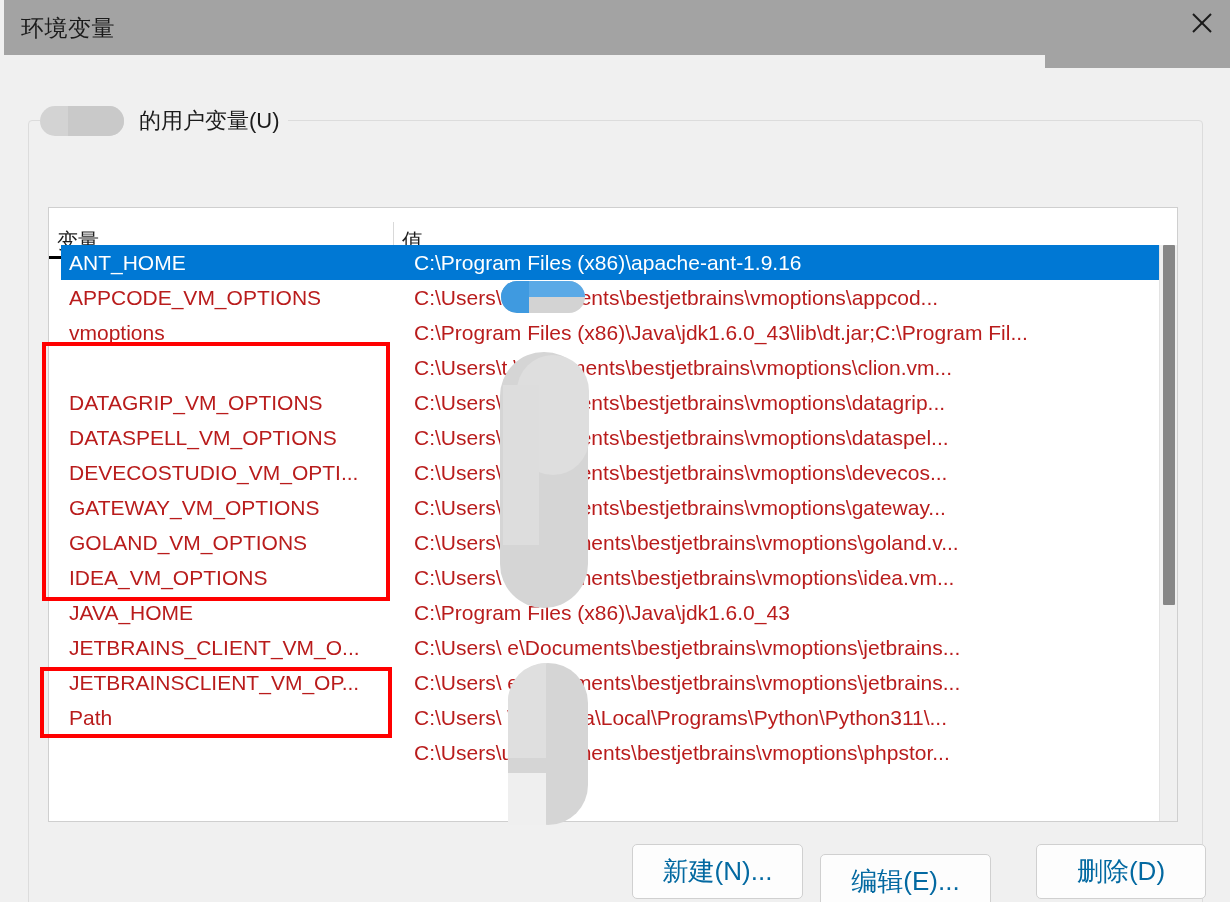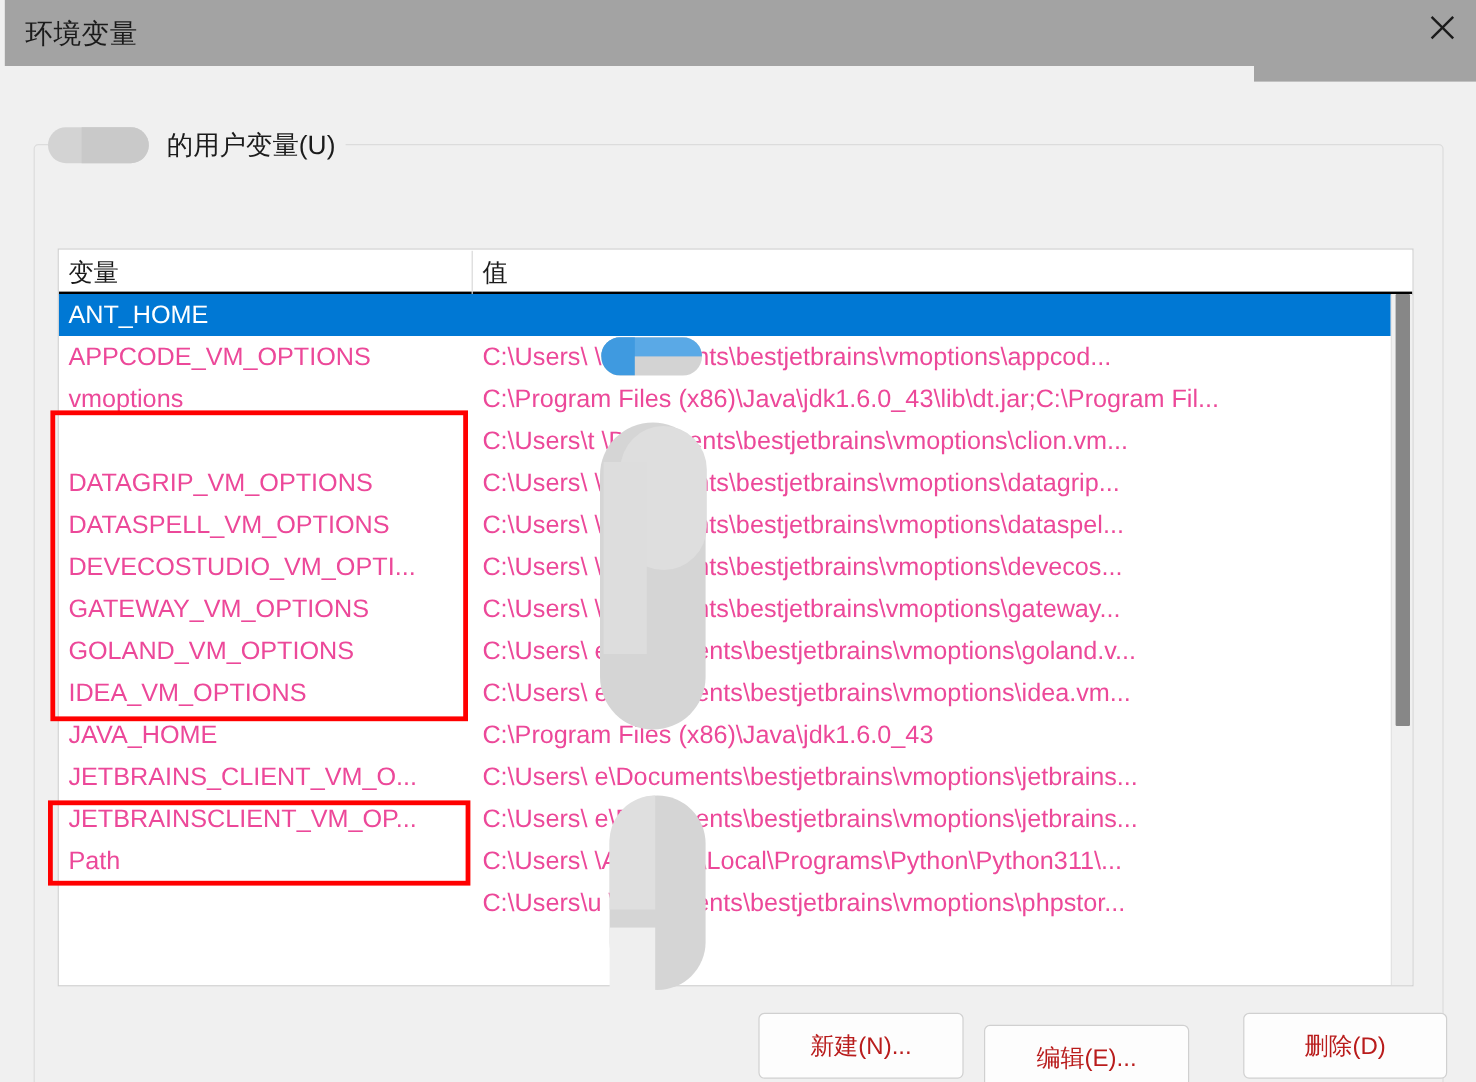"变量" .list-head { top: 1px -> 14px }
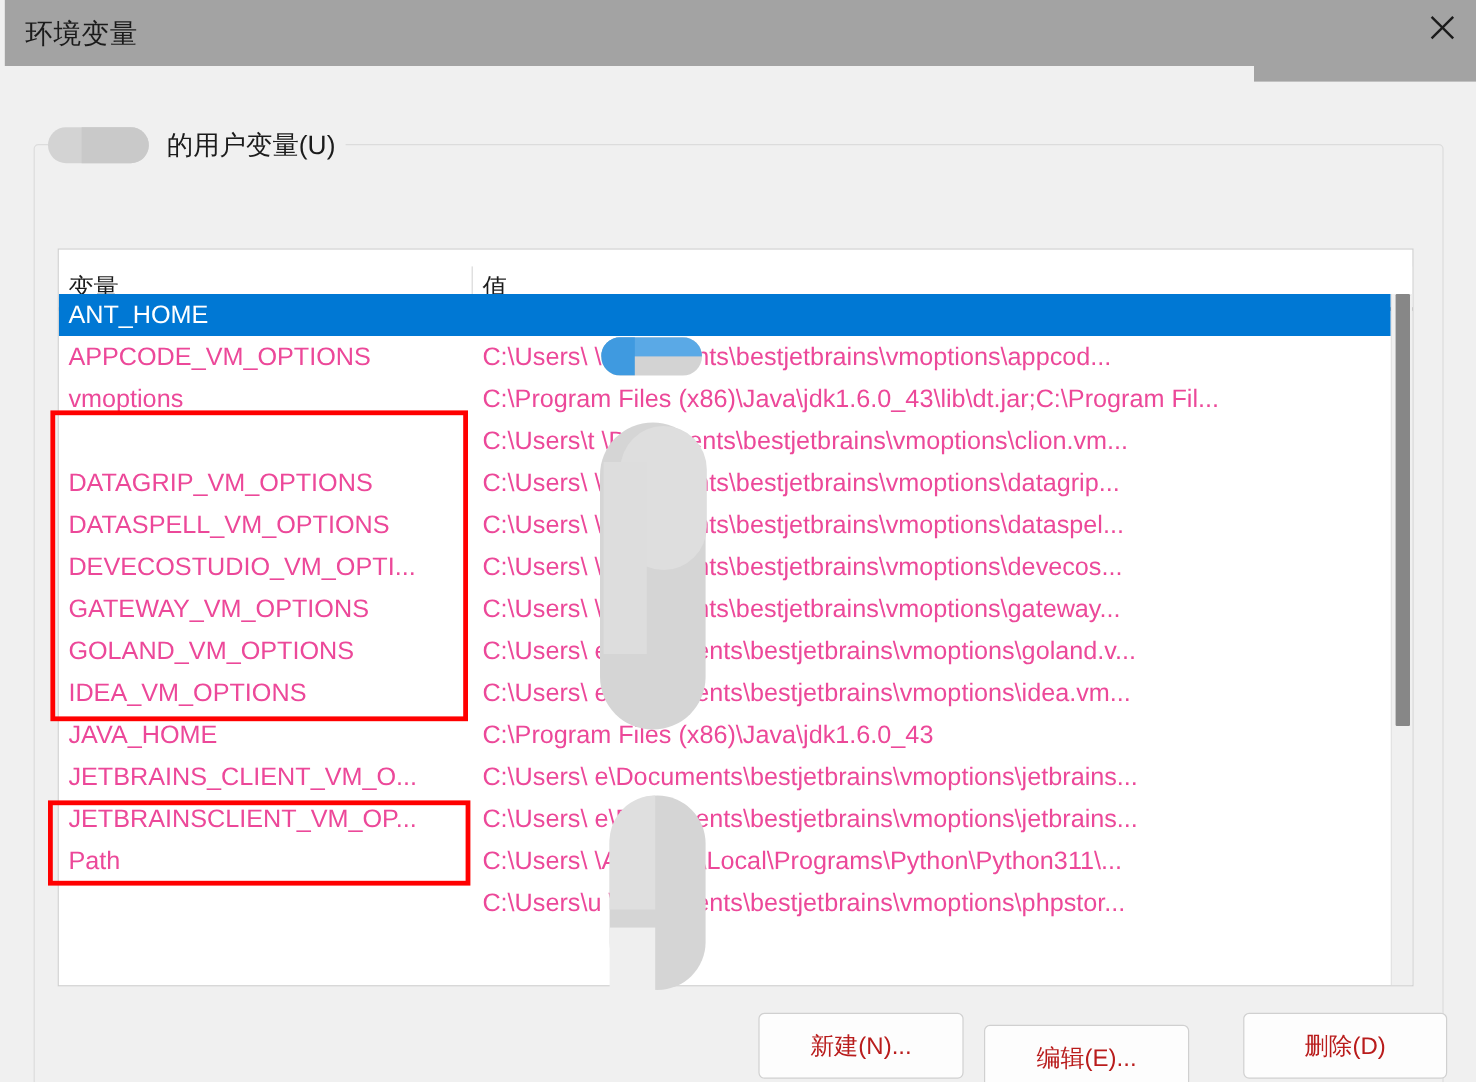"ANT_HOME" .rows { padding-left: none -> 12px }
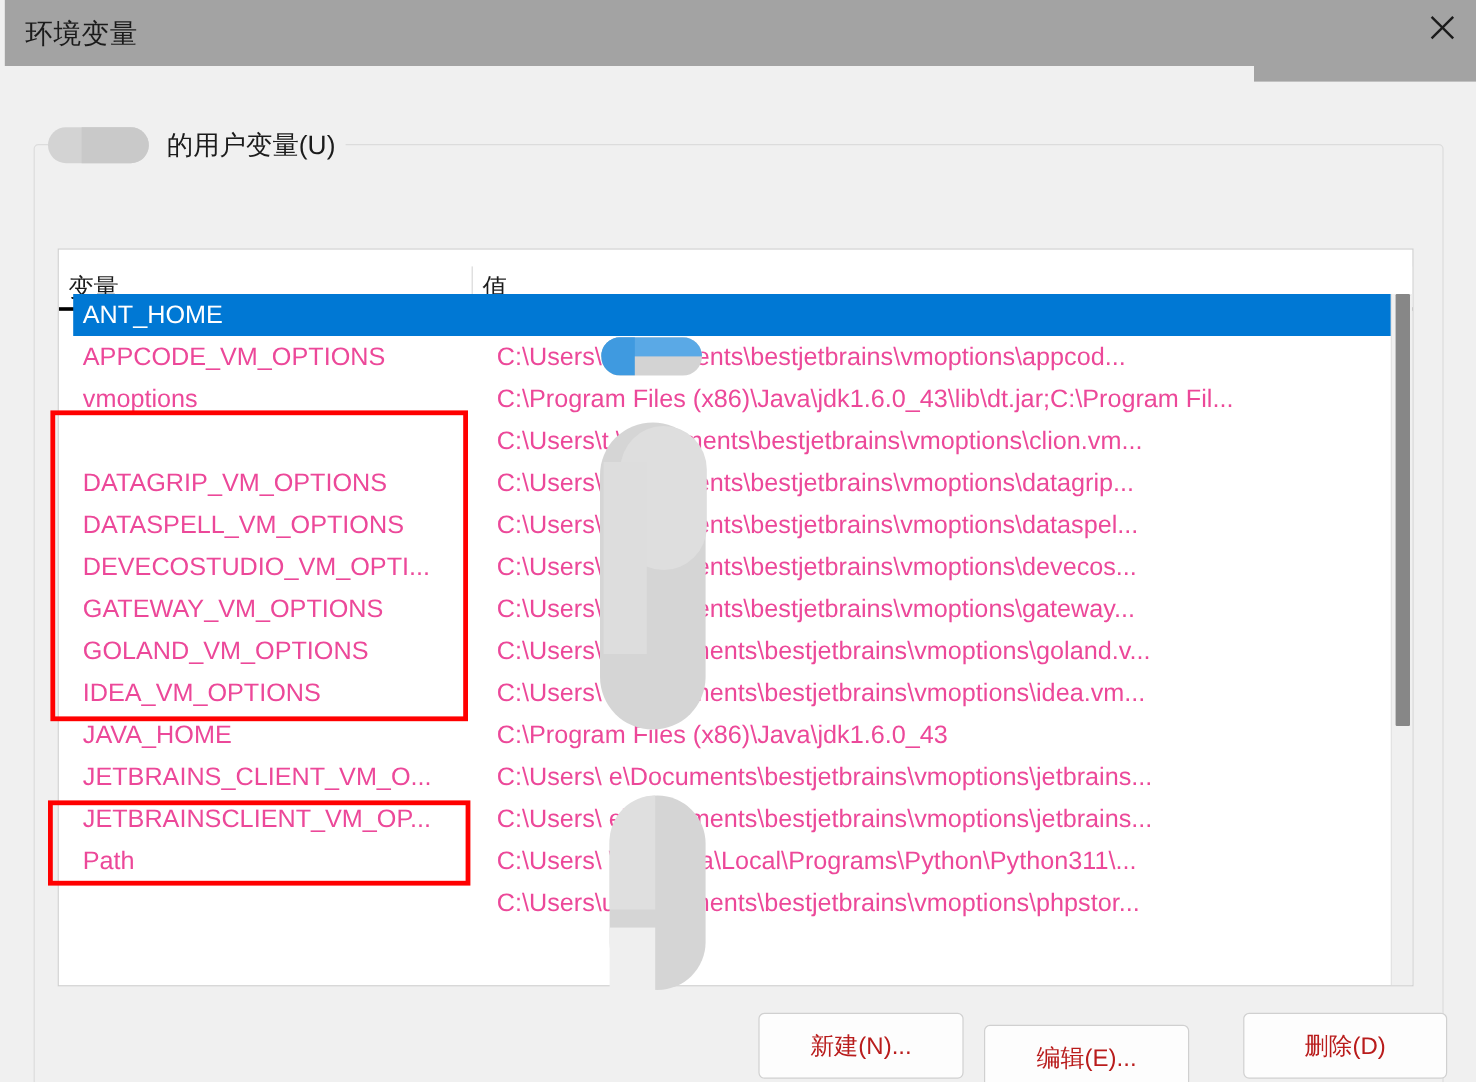"C:\Program Files (x86)\apache-ant-1.9.16" div.cell { html: none -> <div>C:\Program Files (x86)\apache-ant-1.9.16</div> }
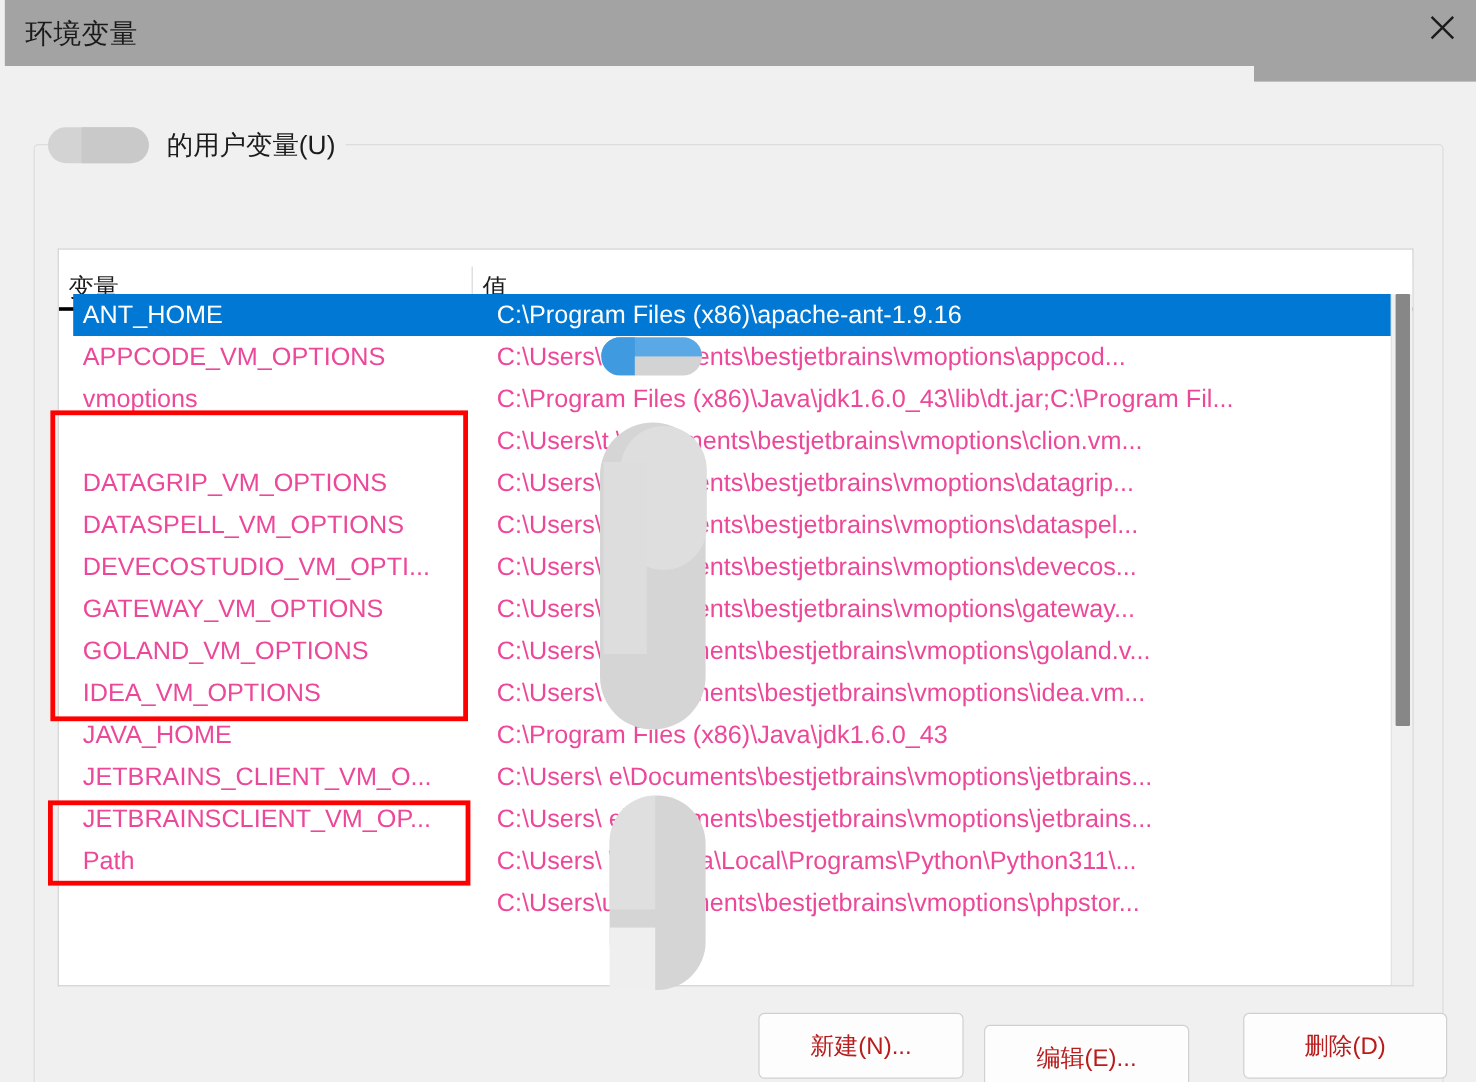"APPCODE_VM_OPTIONS" .row .cell { color: #ec4899 -> #b91c1c }
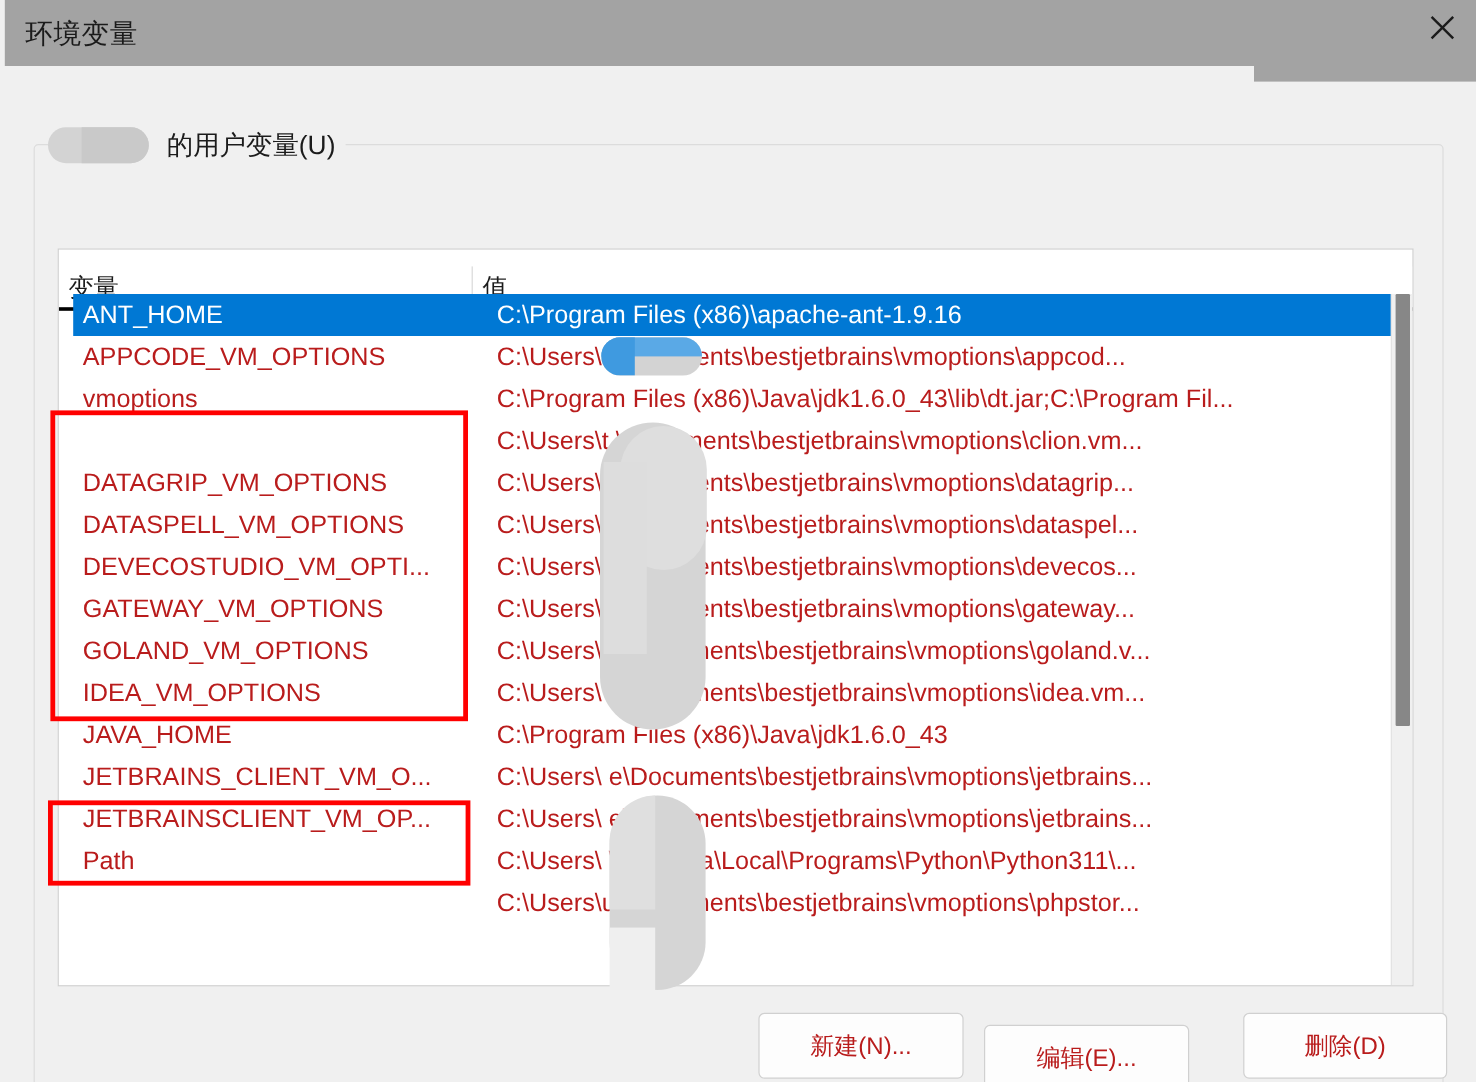"新建(N)..." .btn { color: #b91c1c -> #0369a1; font-size: 20px -> 26px }
